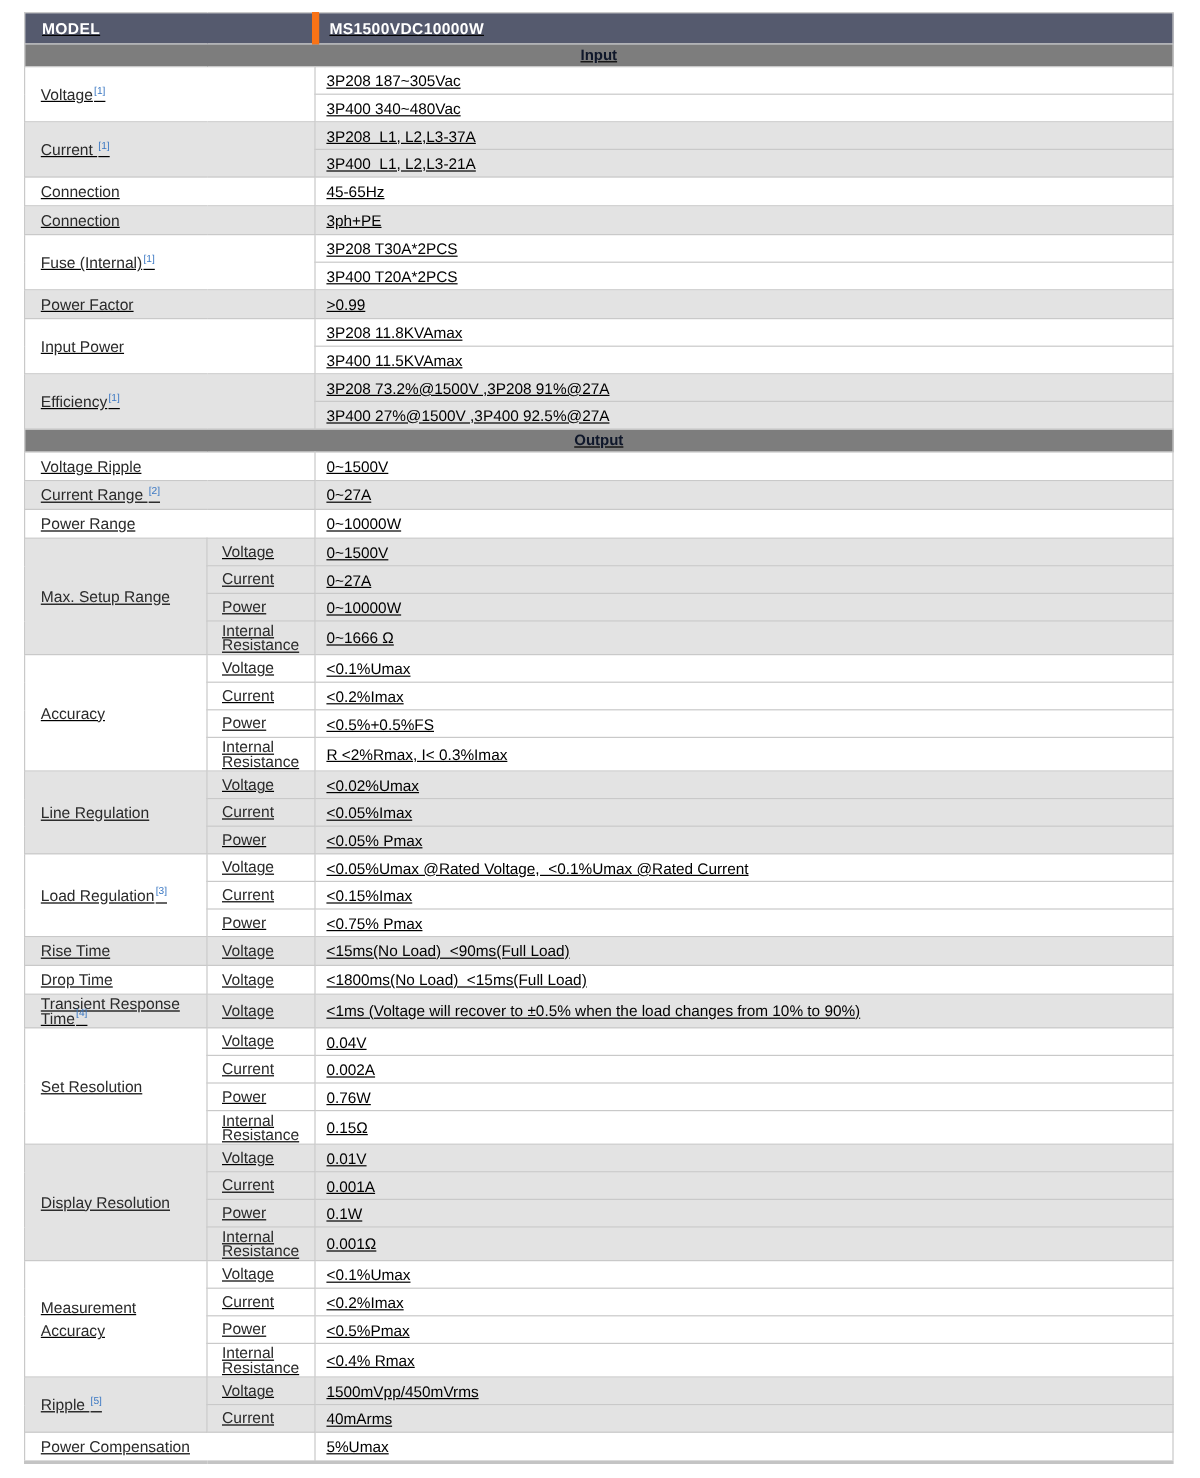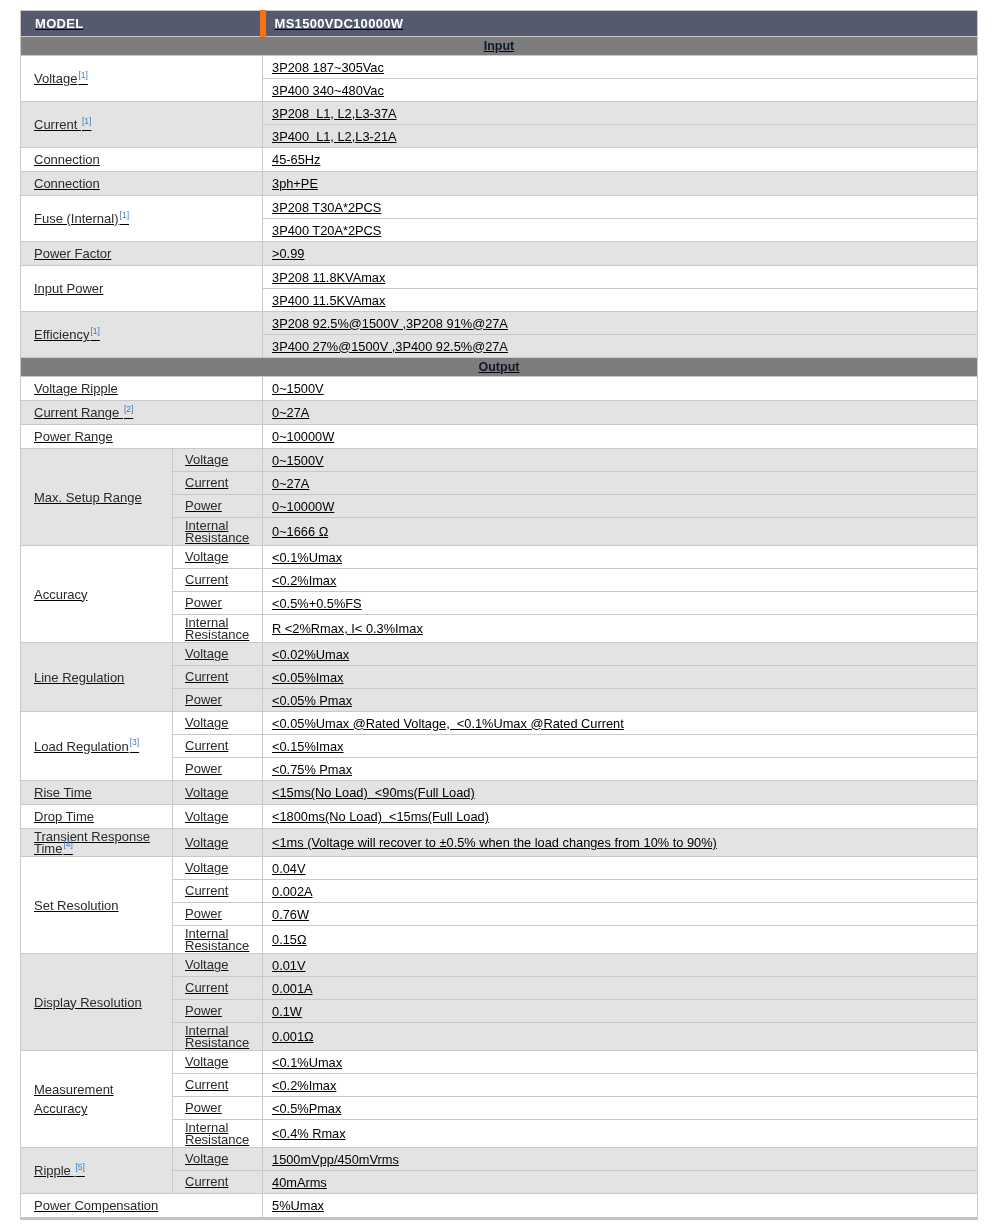"3P208 92.5%@1500V ,3P208 91%@27A" td.val { text: 92.5%@1500V -> 73.2%@1500V }
